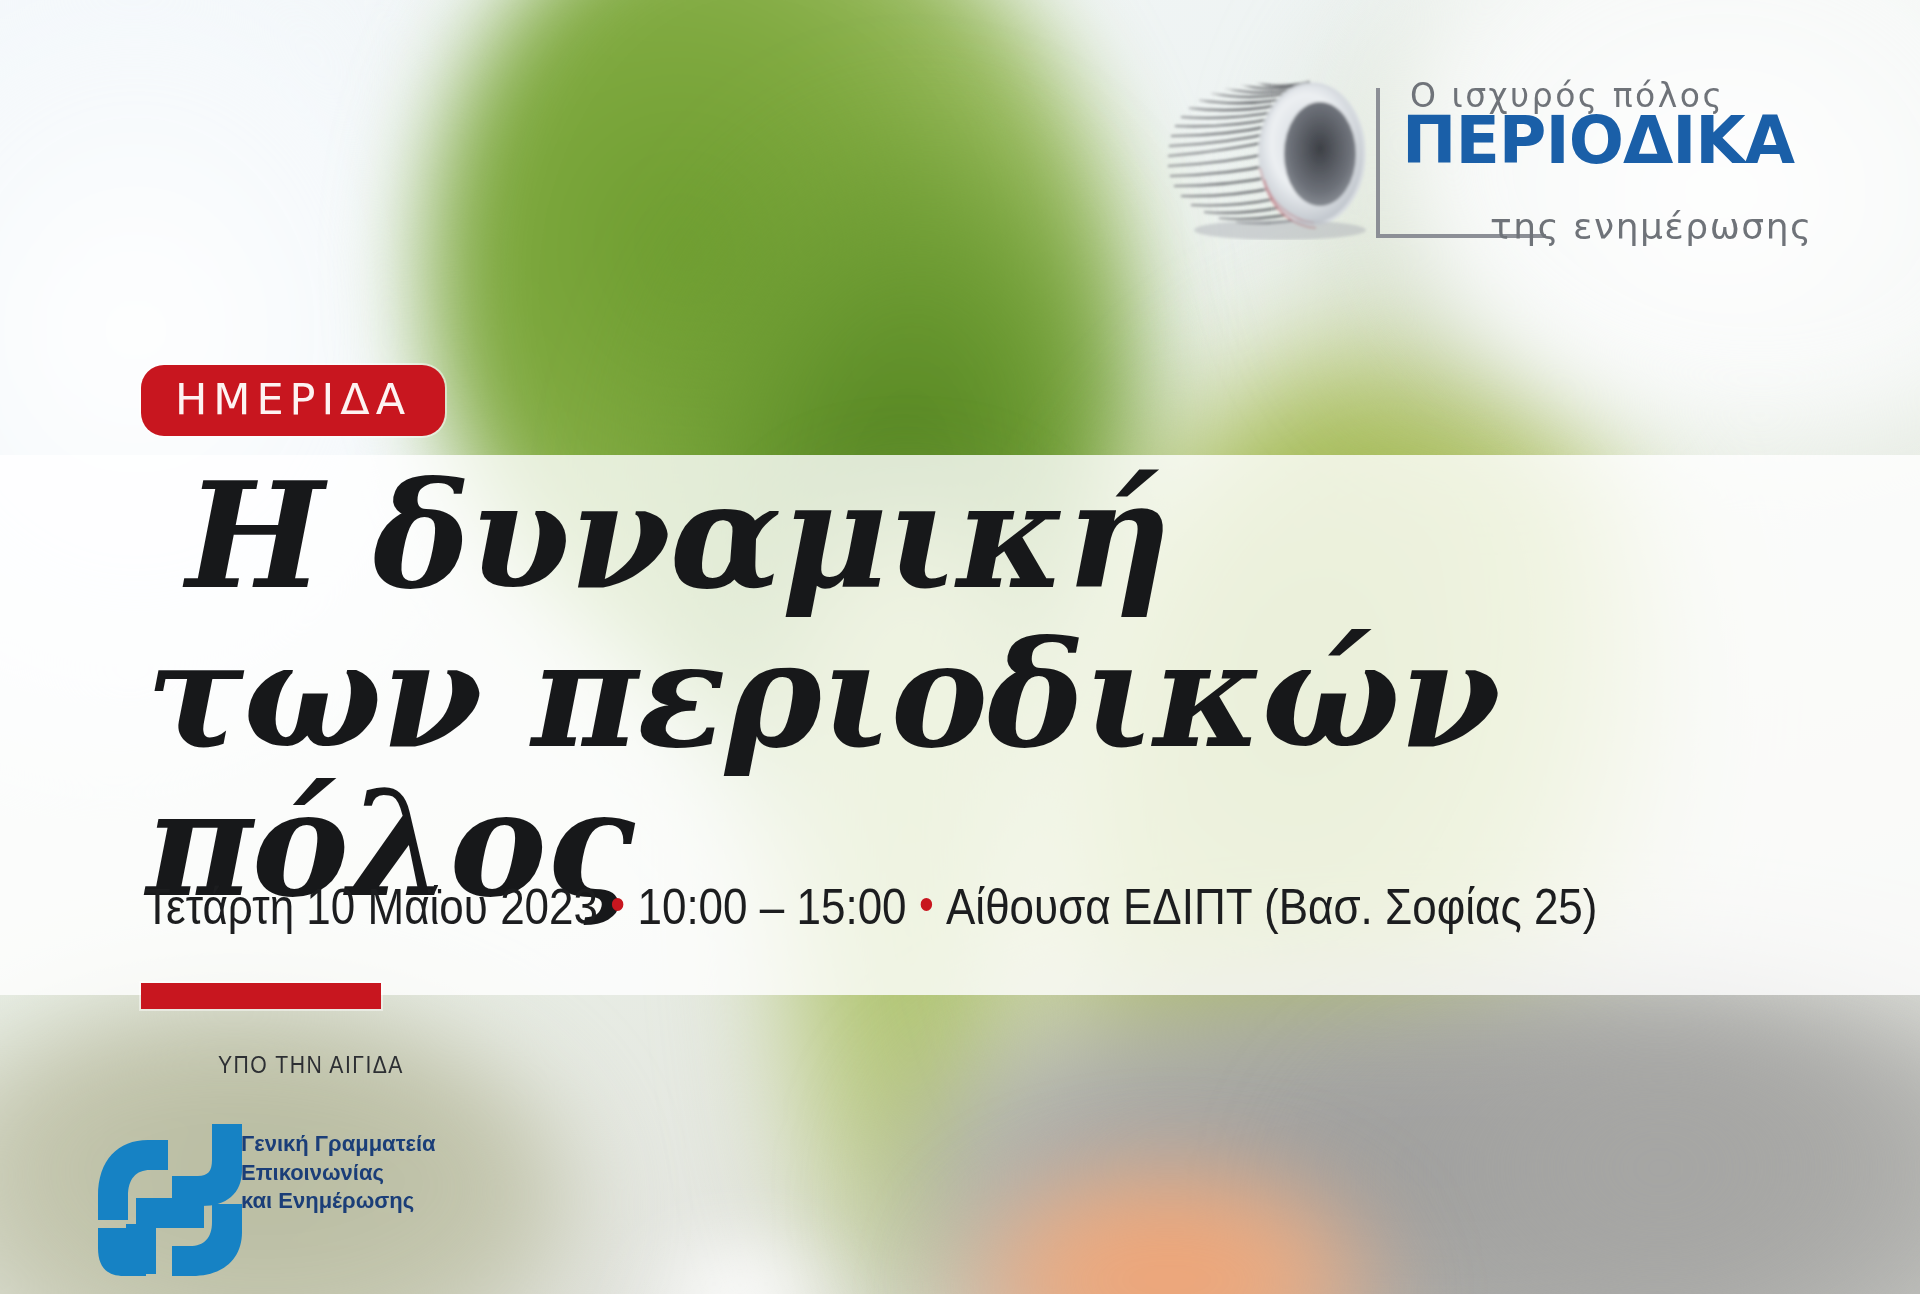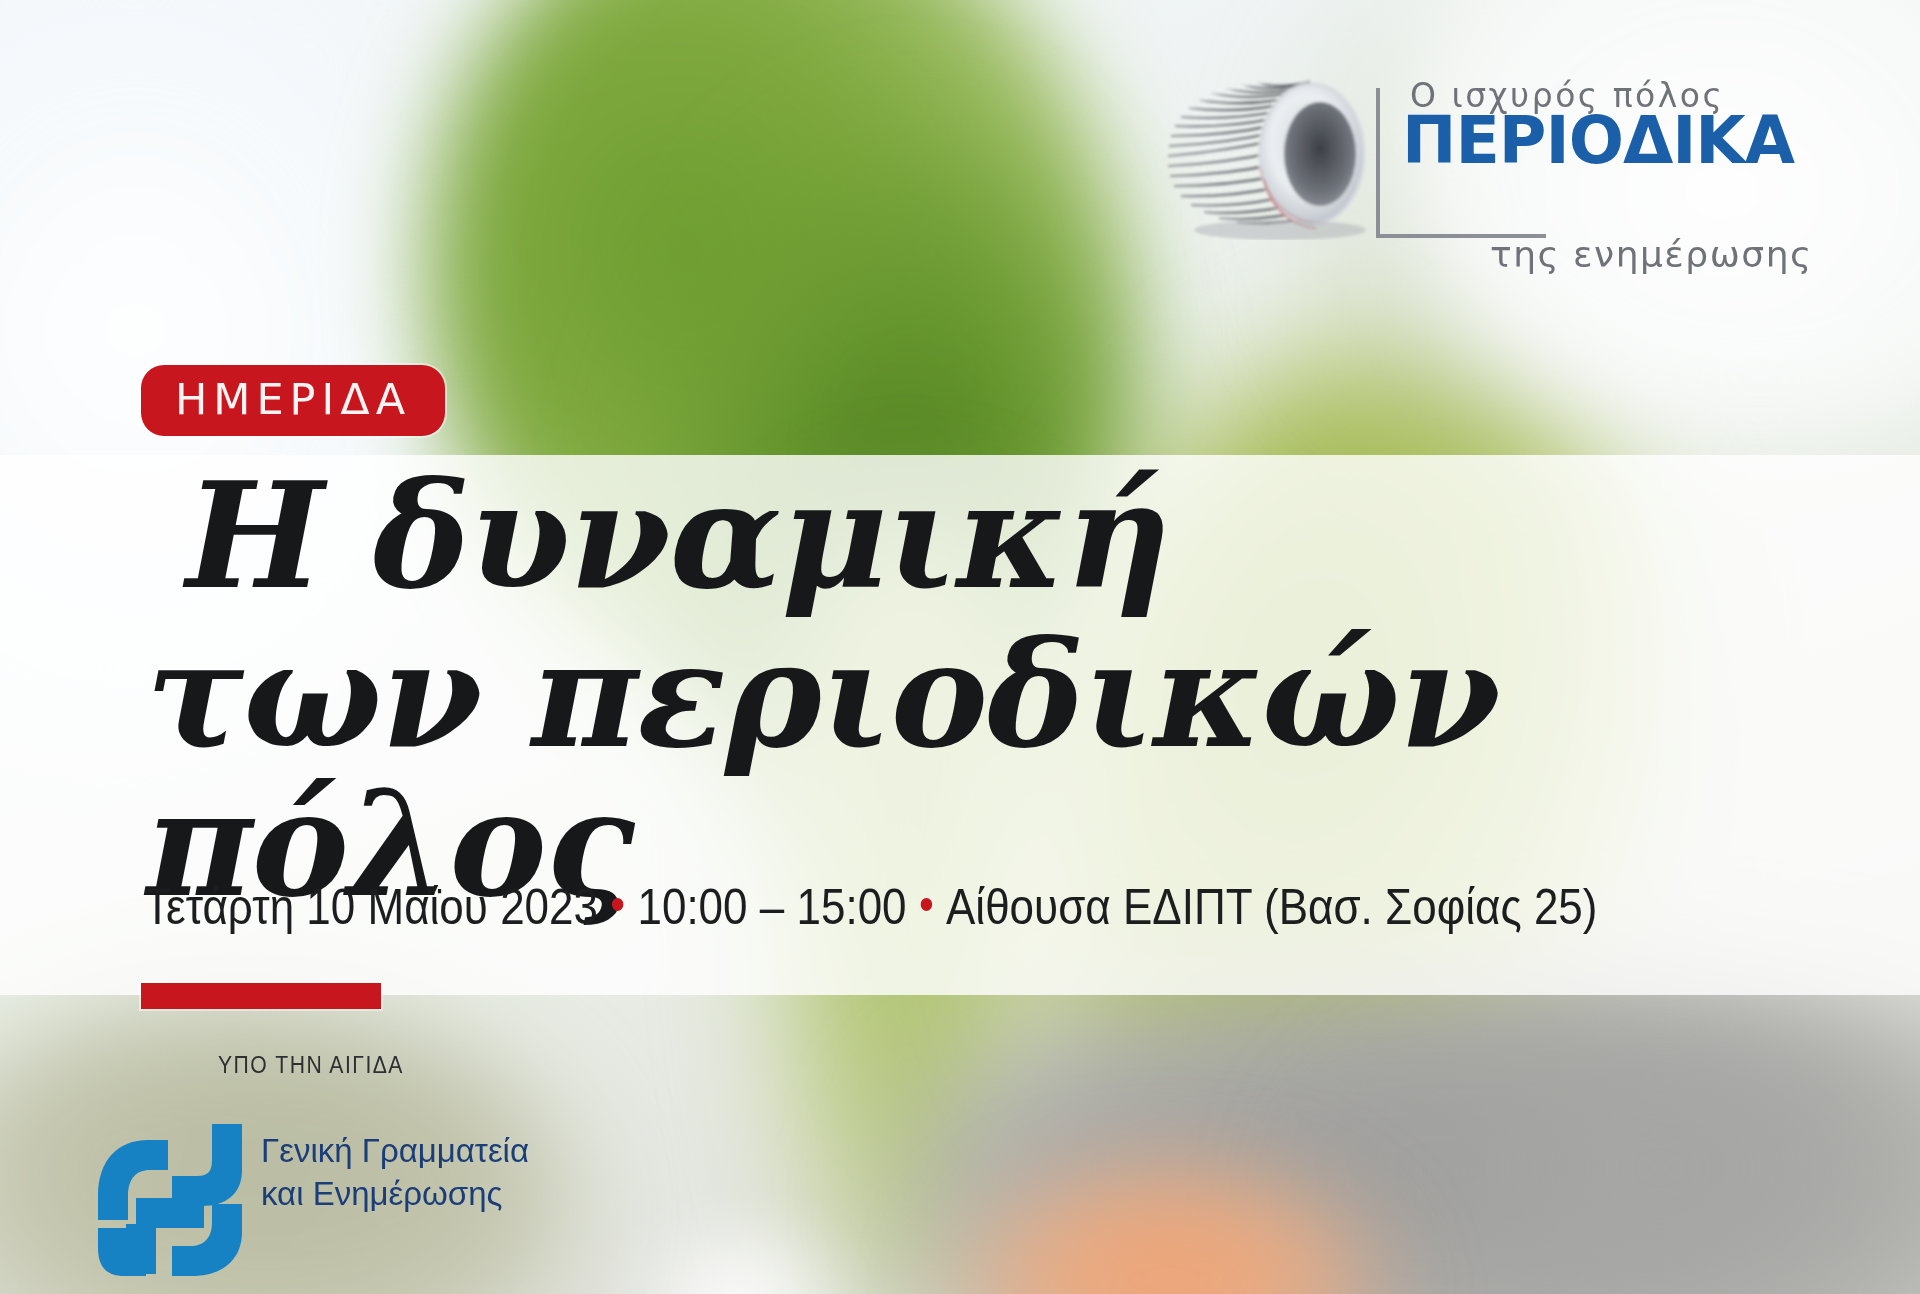"της ενημέρωσης" .brand-sub { margin-top: 28px -> none }
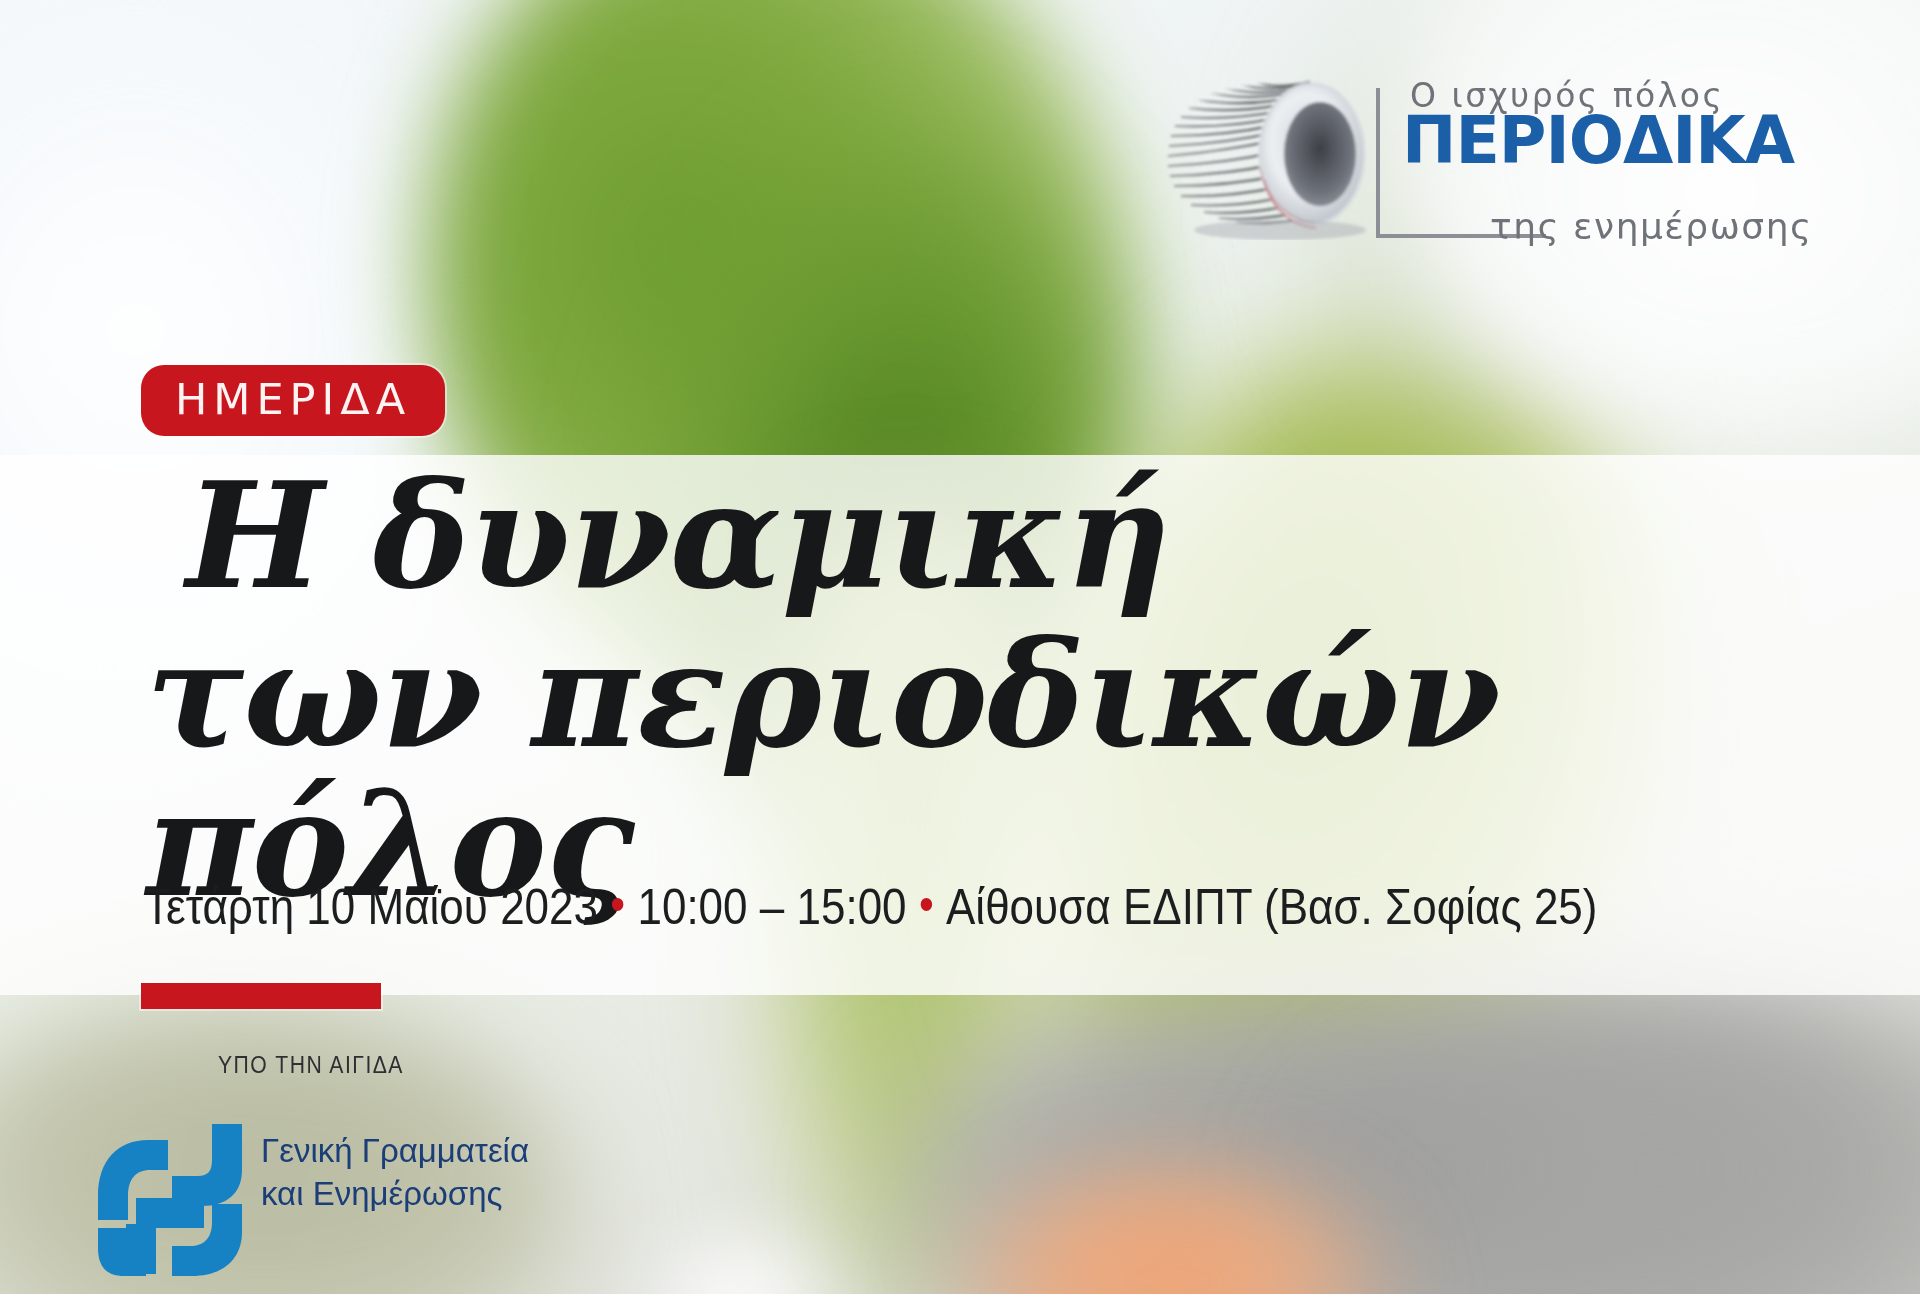"Γενική Γραμματεία" .govtext { font-size: 33px -> 22px; font-weight: none -> bold; left: 165px -> 145px }
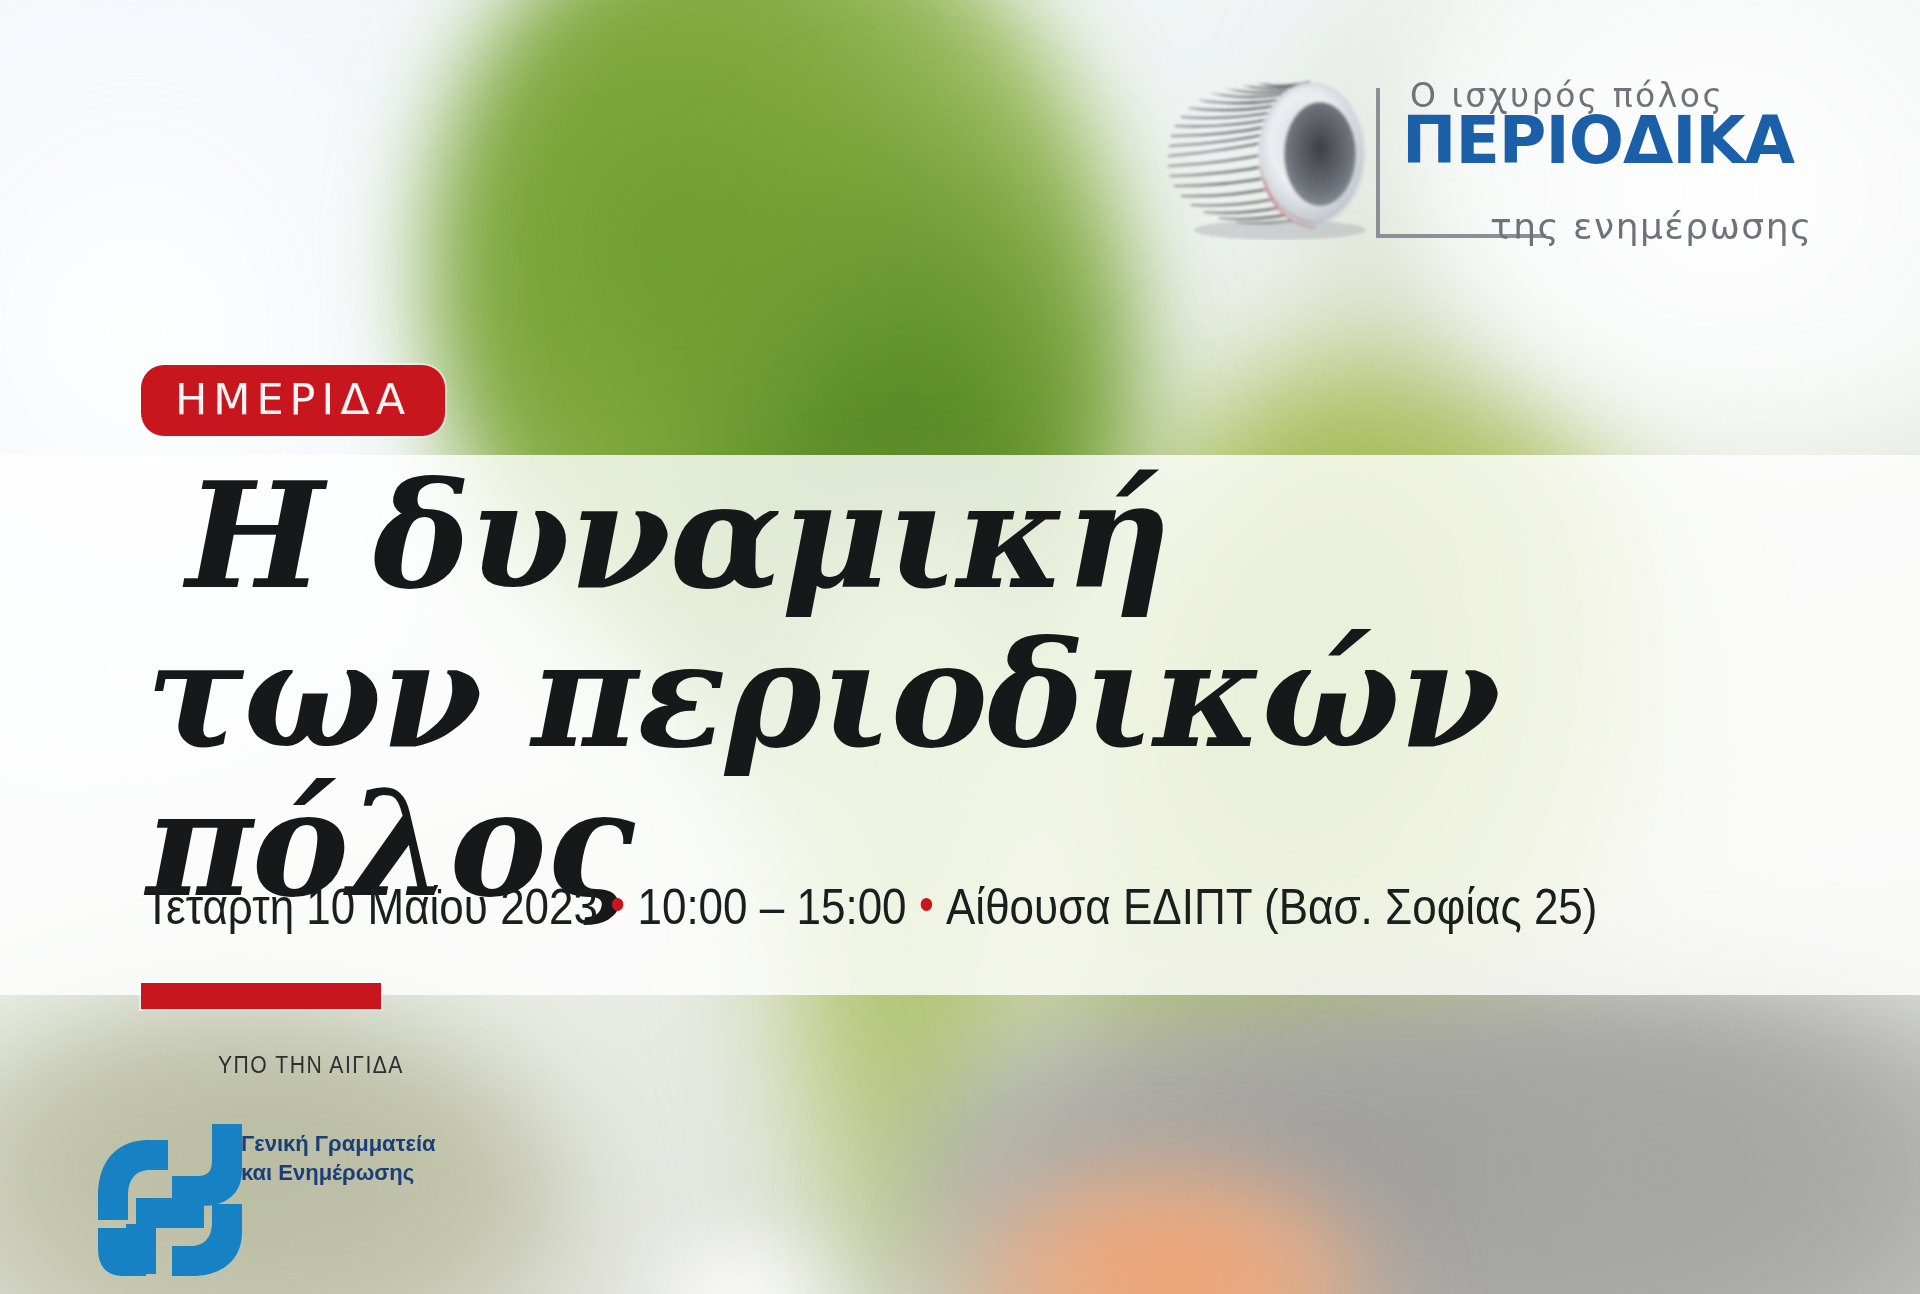"Επικοινωνίας" span { html: none -> <span>Επικοινωνίας</span> }
